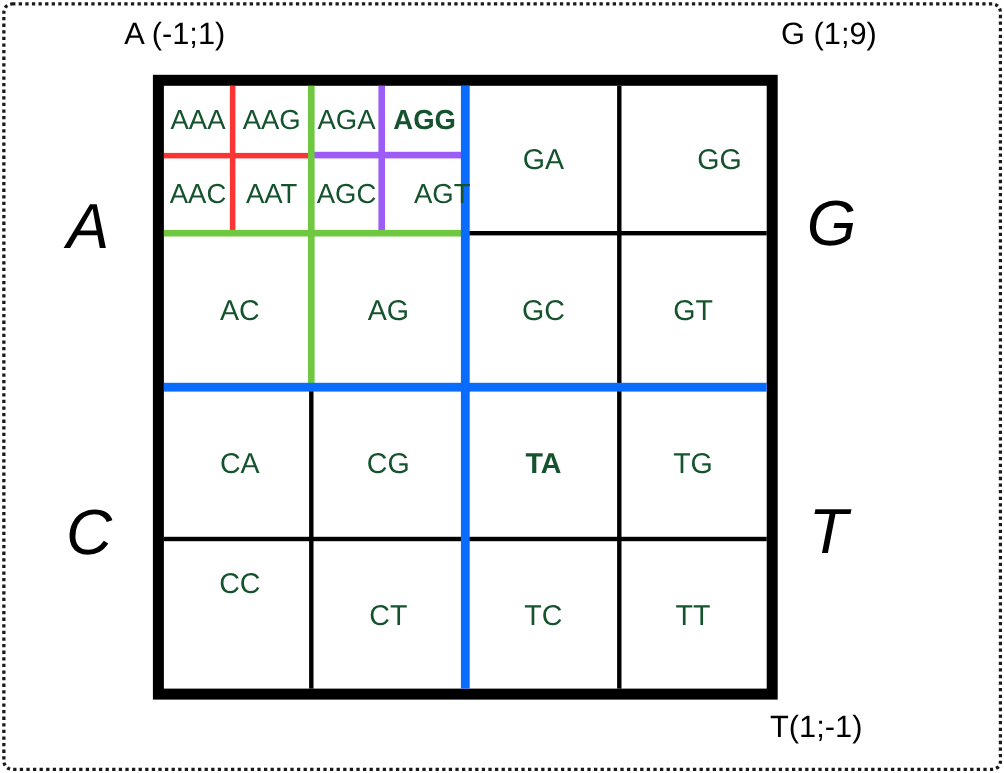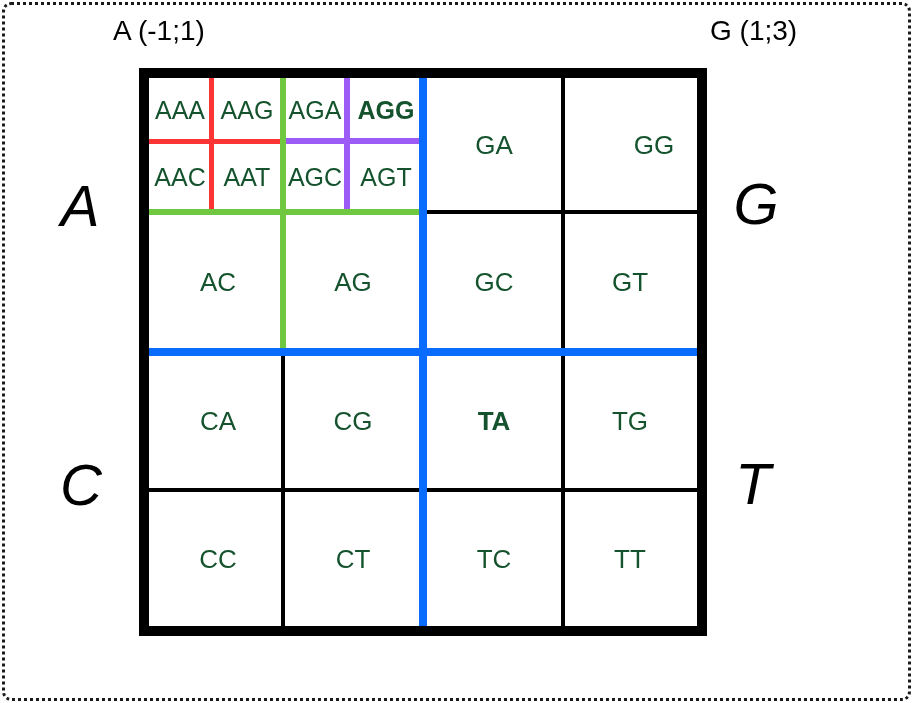"G (1;3)" div.corner-label { text: 3 -> 9 }
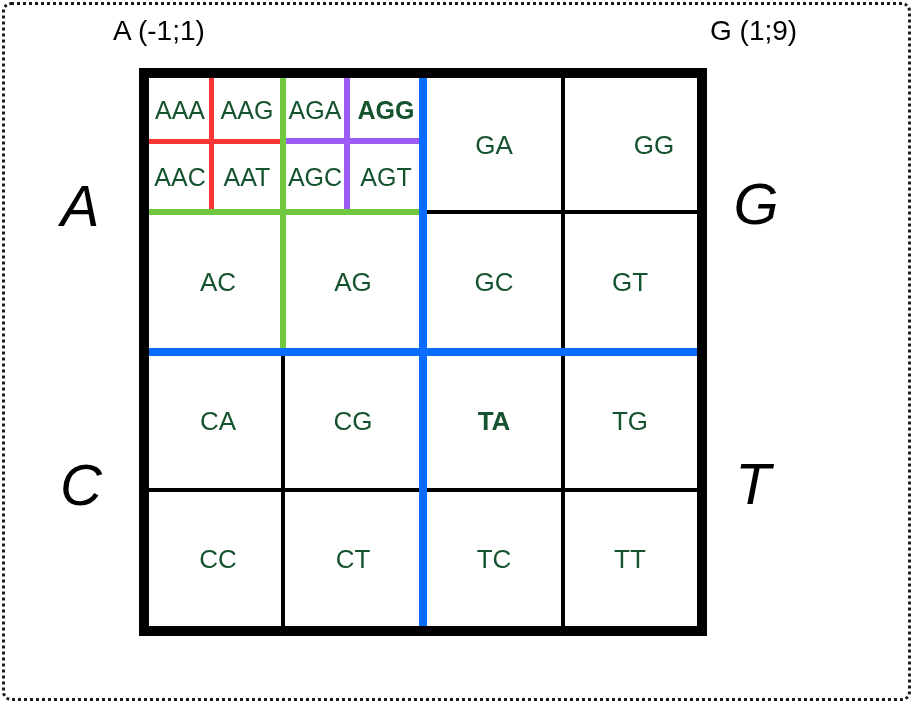"AGT" div.cell { left: 386px -> 402px }
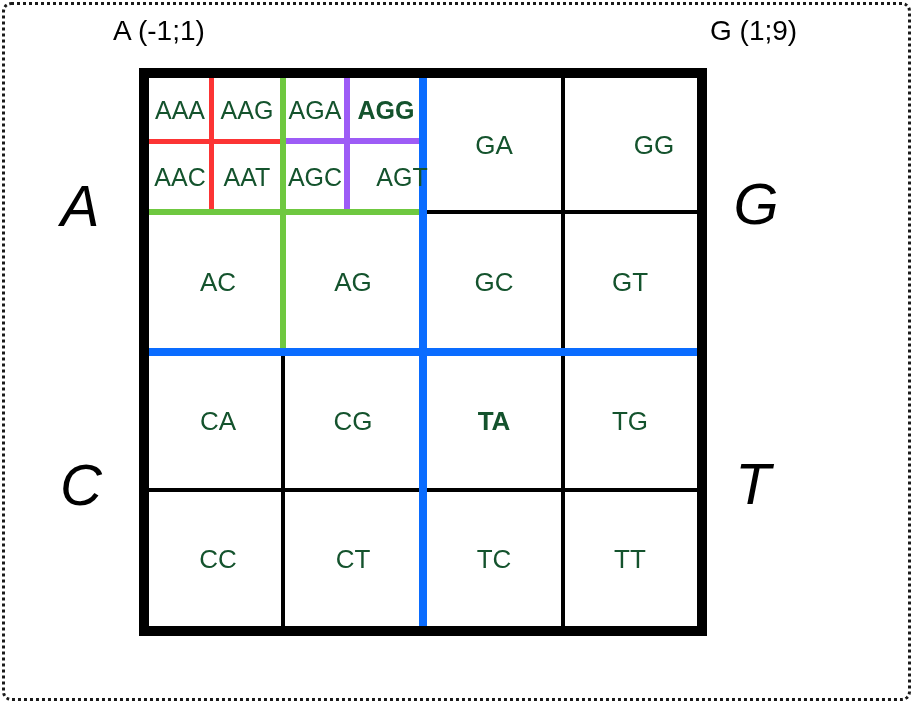"CC" div.cell { top: 559px -> 530px }
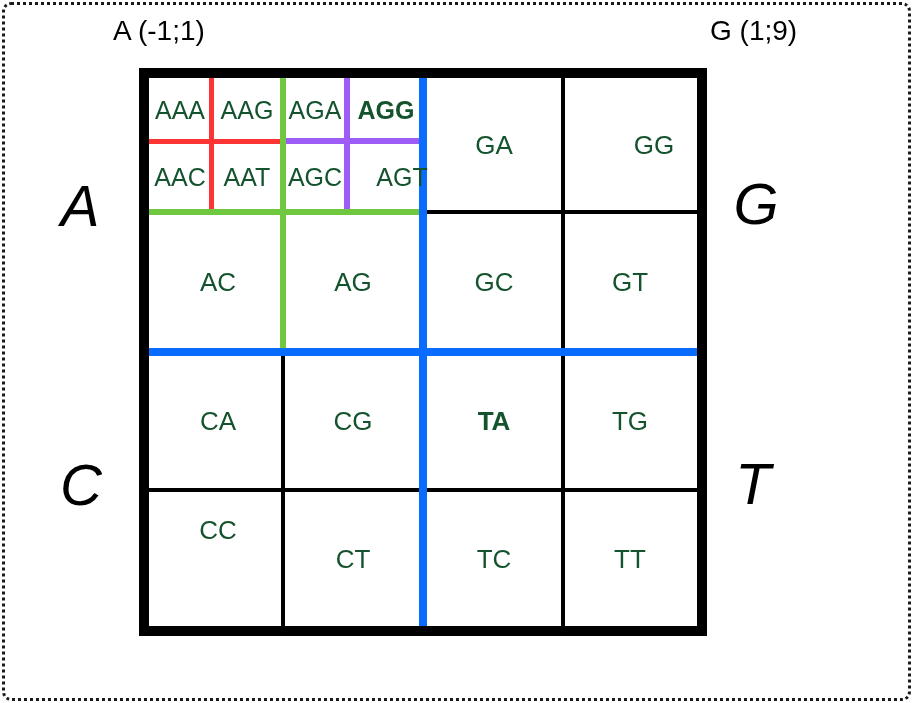"T(1;-1)" div.corner-label { html: none -> <div>T(1;-1)</div> }
